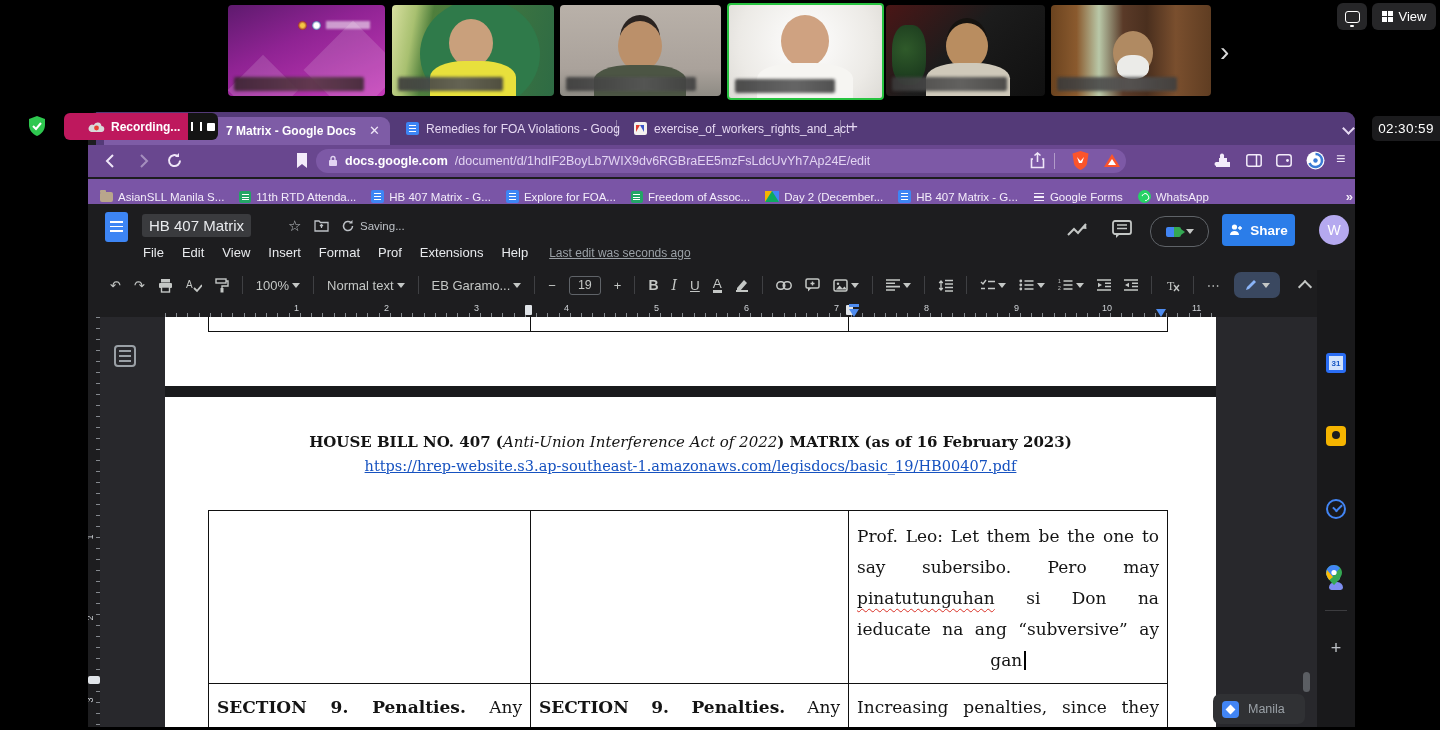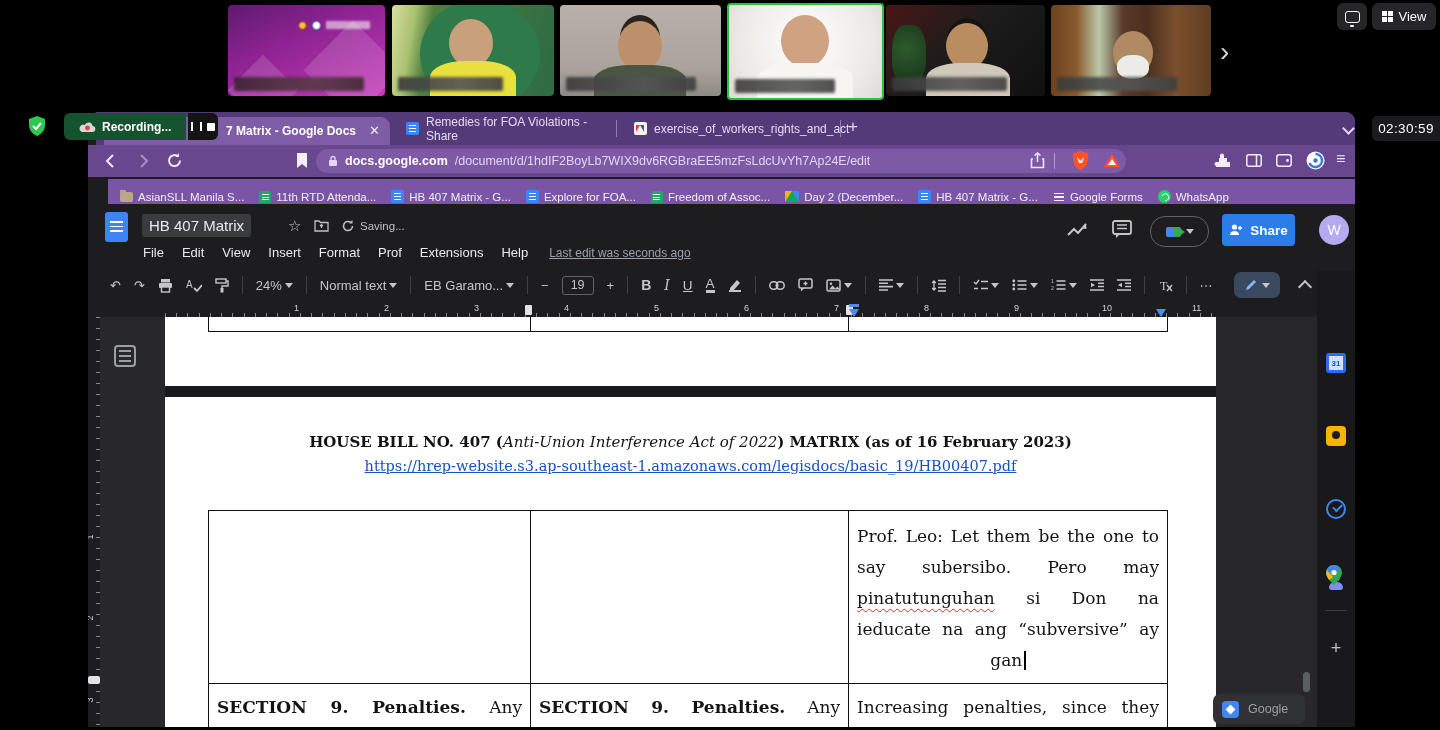"Recording..." .rec-pill { background: #14532d -> #be185d; padding: 0 15px -> 0 24px }
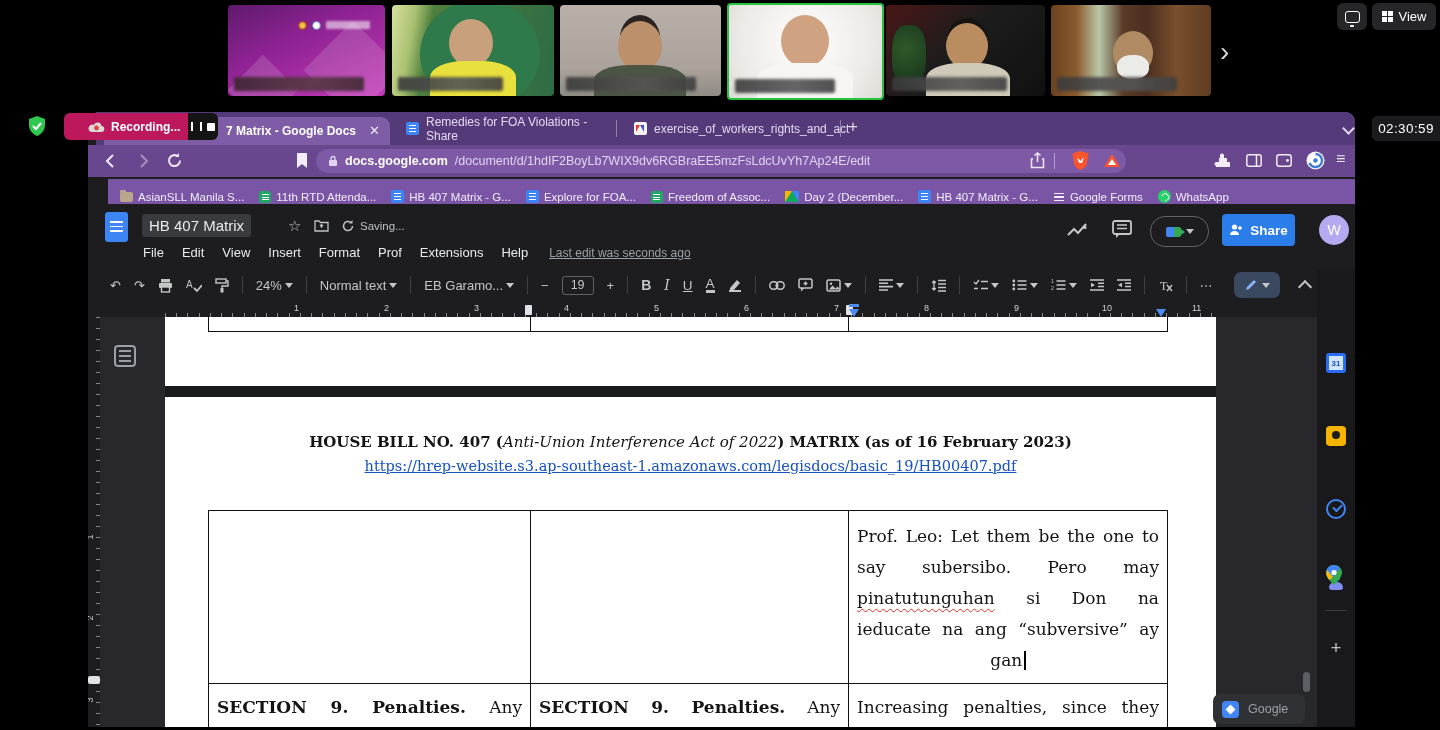"Remedies for FOA Violations -" span { text: Share -> Goog }
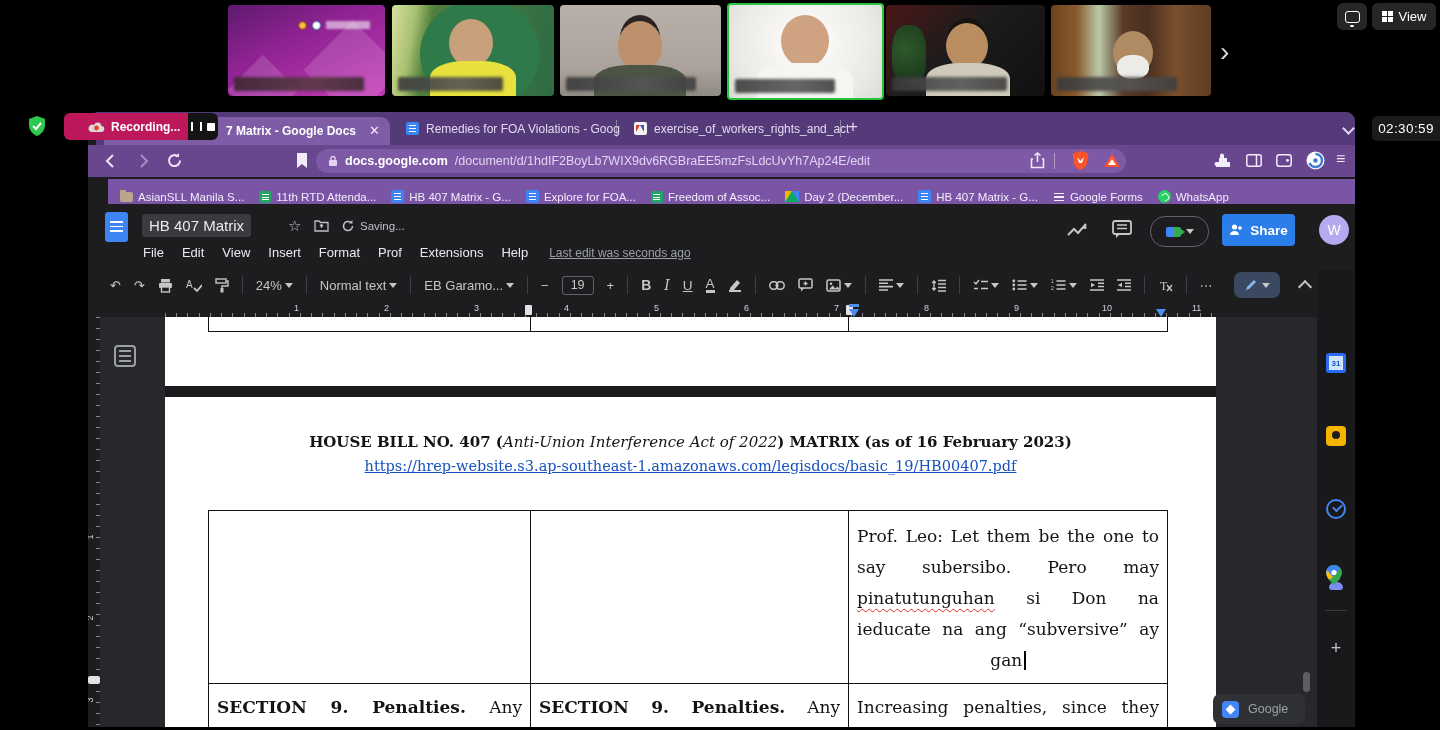"AsianSLL Manila S..." .bmbar { margin-left: 20px -> none }
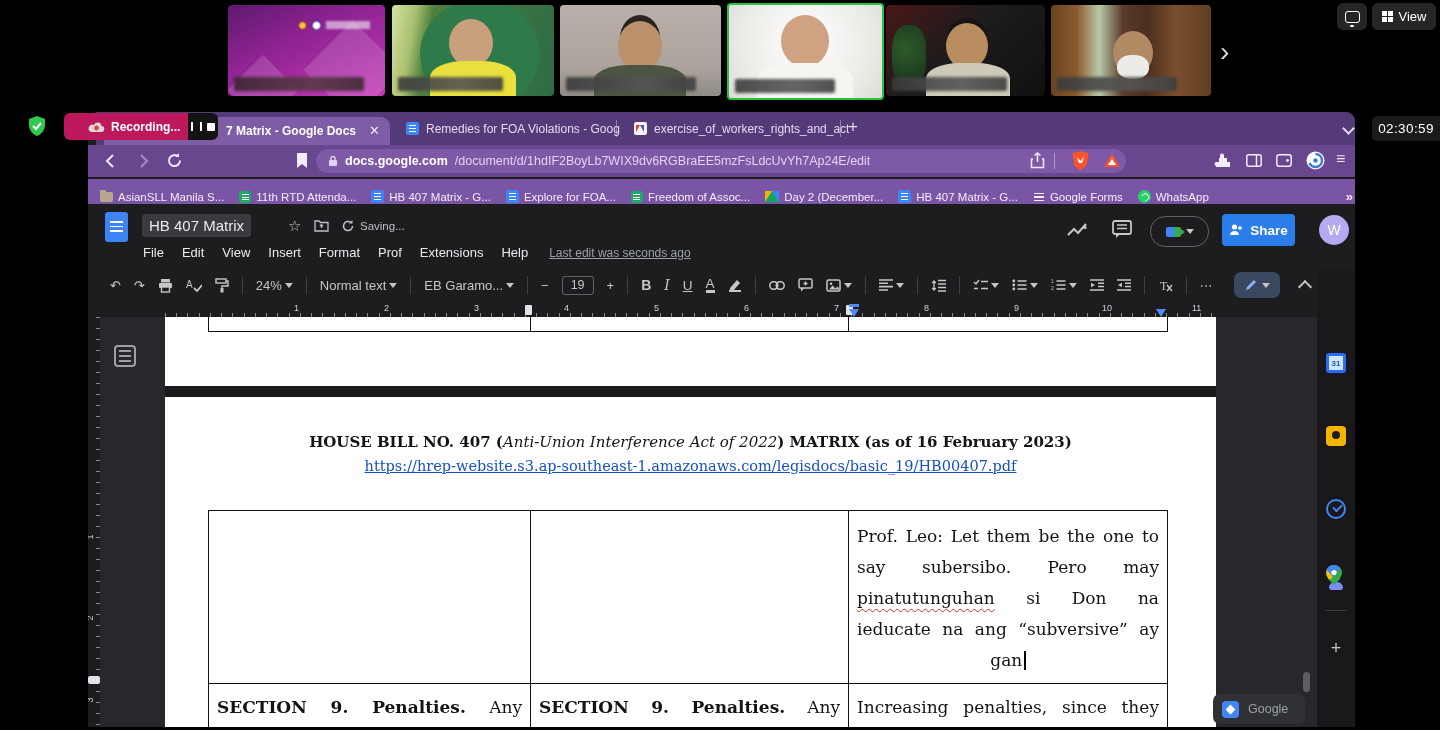"24%" span { text: 24% -> 100% }
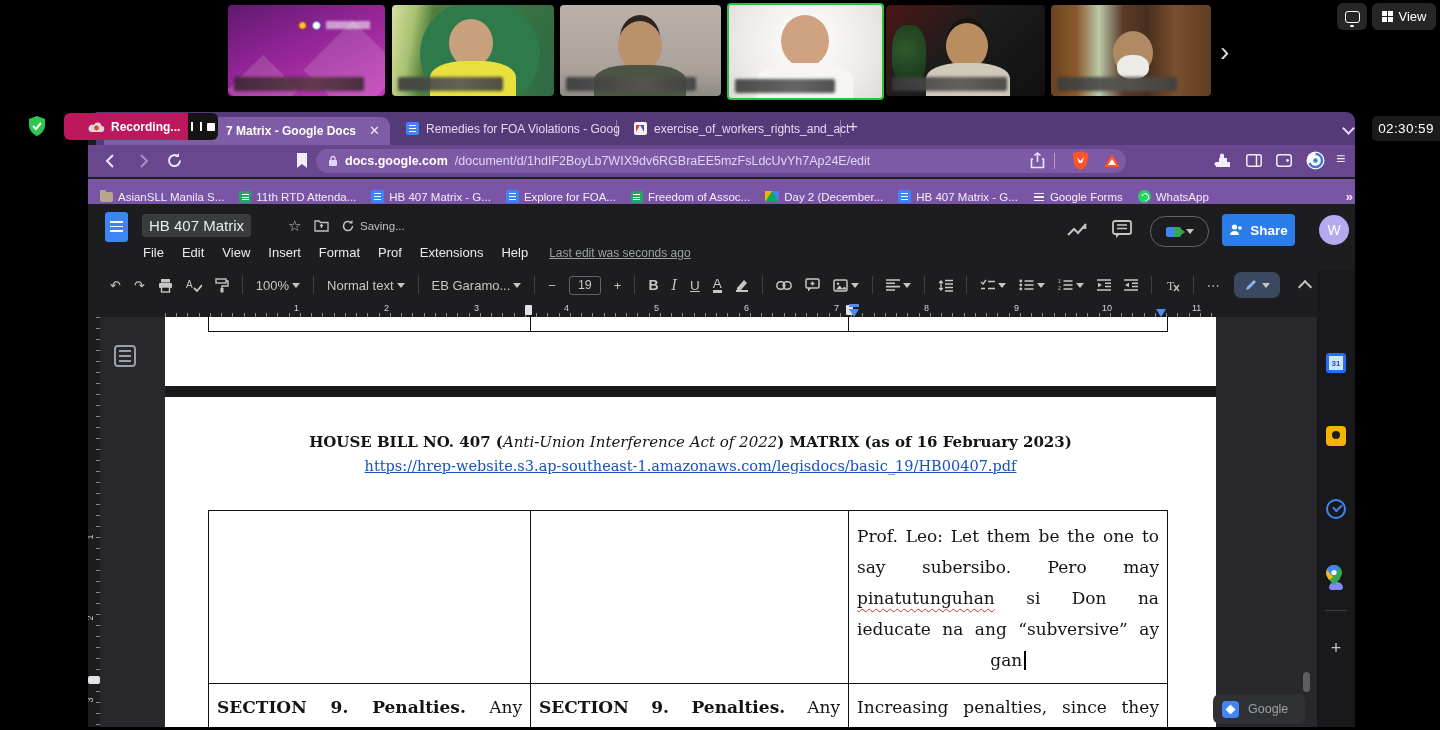"Google" span.explore-lb { text: Google -> Manila }
